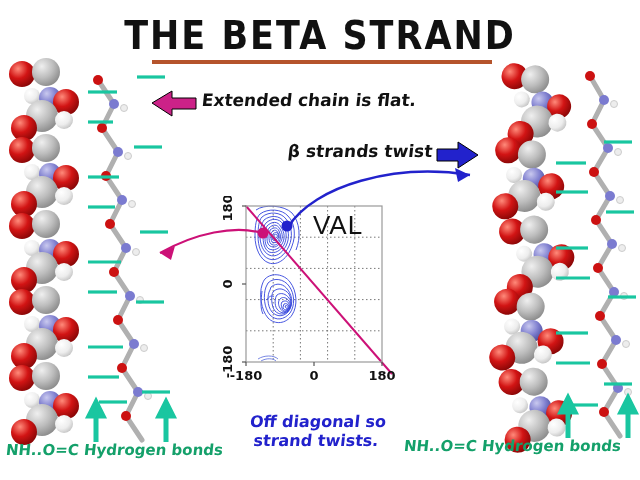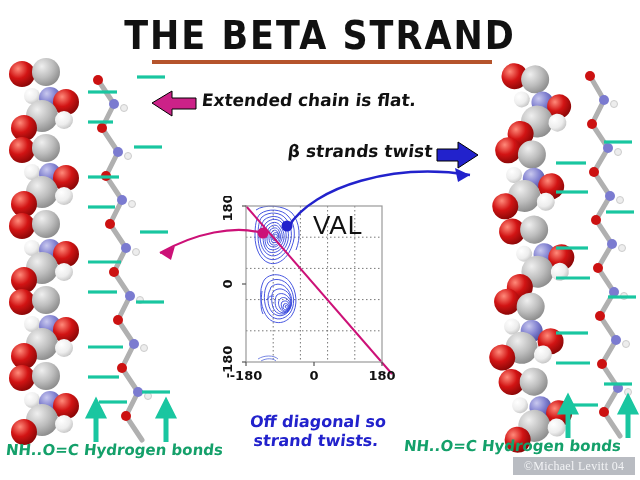"©Michael Levitt 04" div.watermark { html: <div>©Michael Levitt 04</div> -> none }
